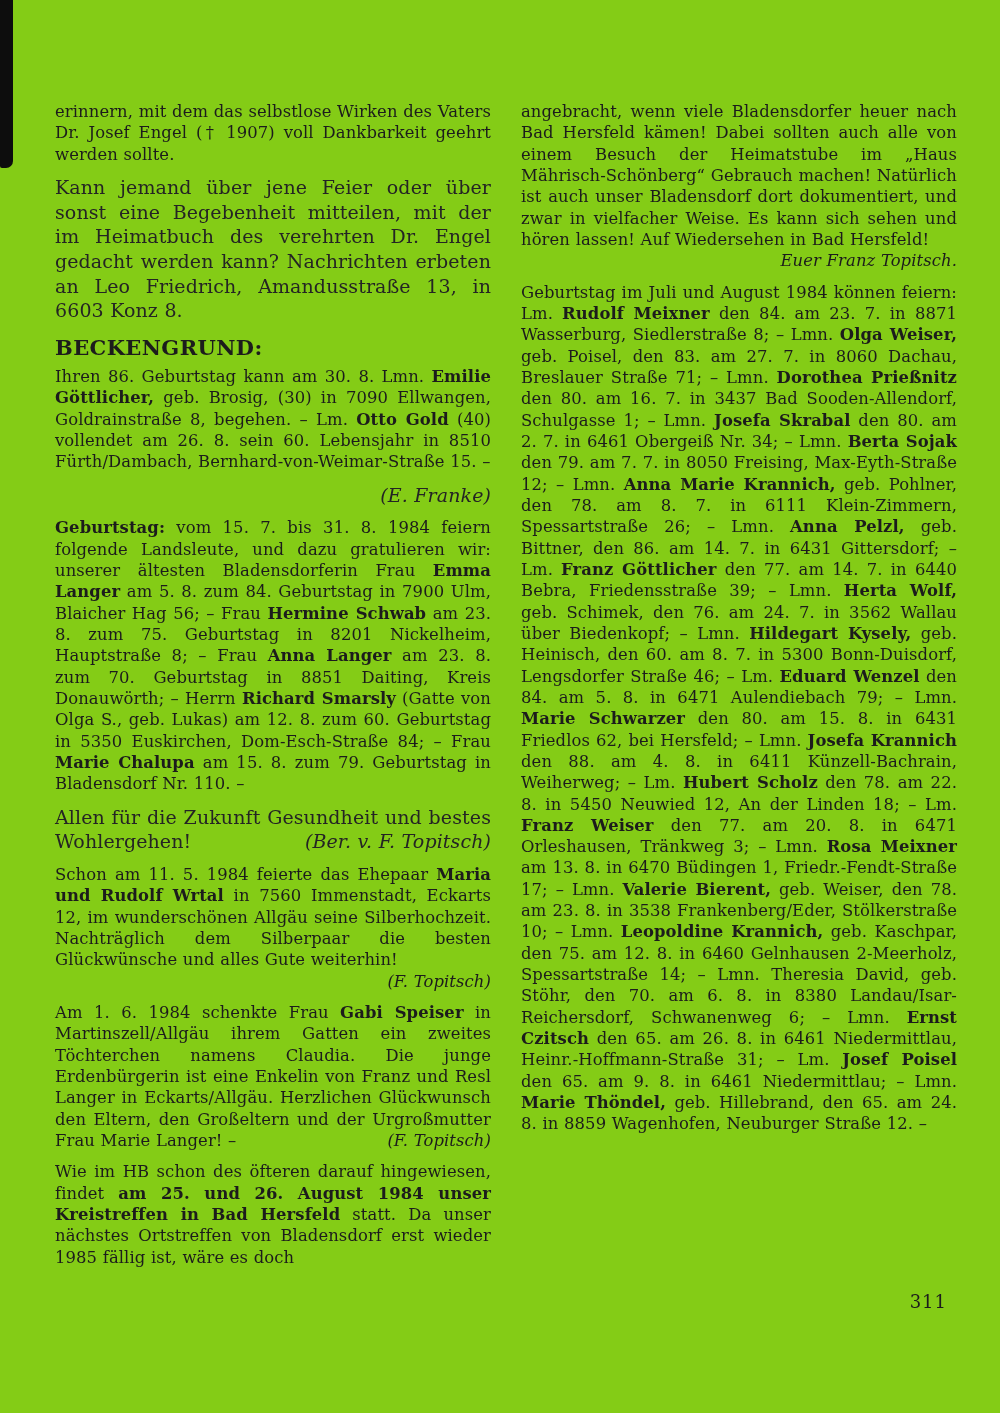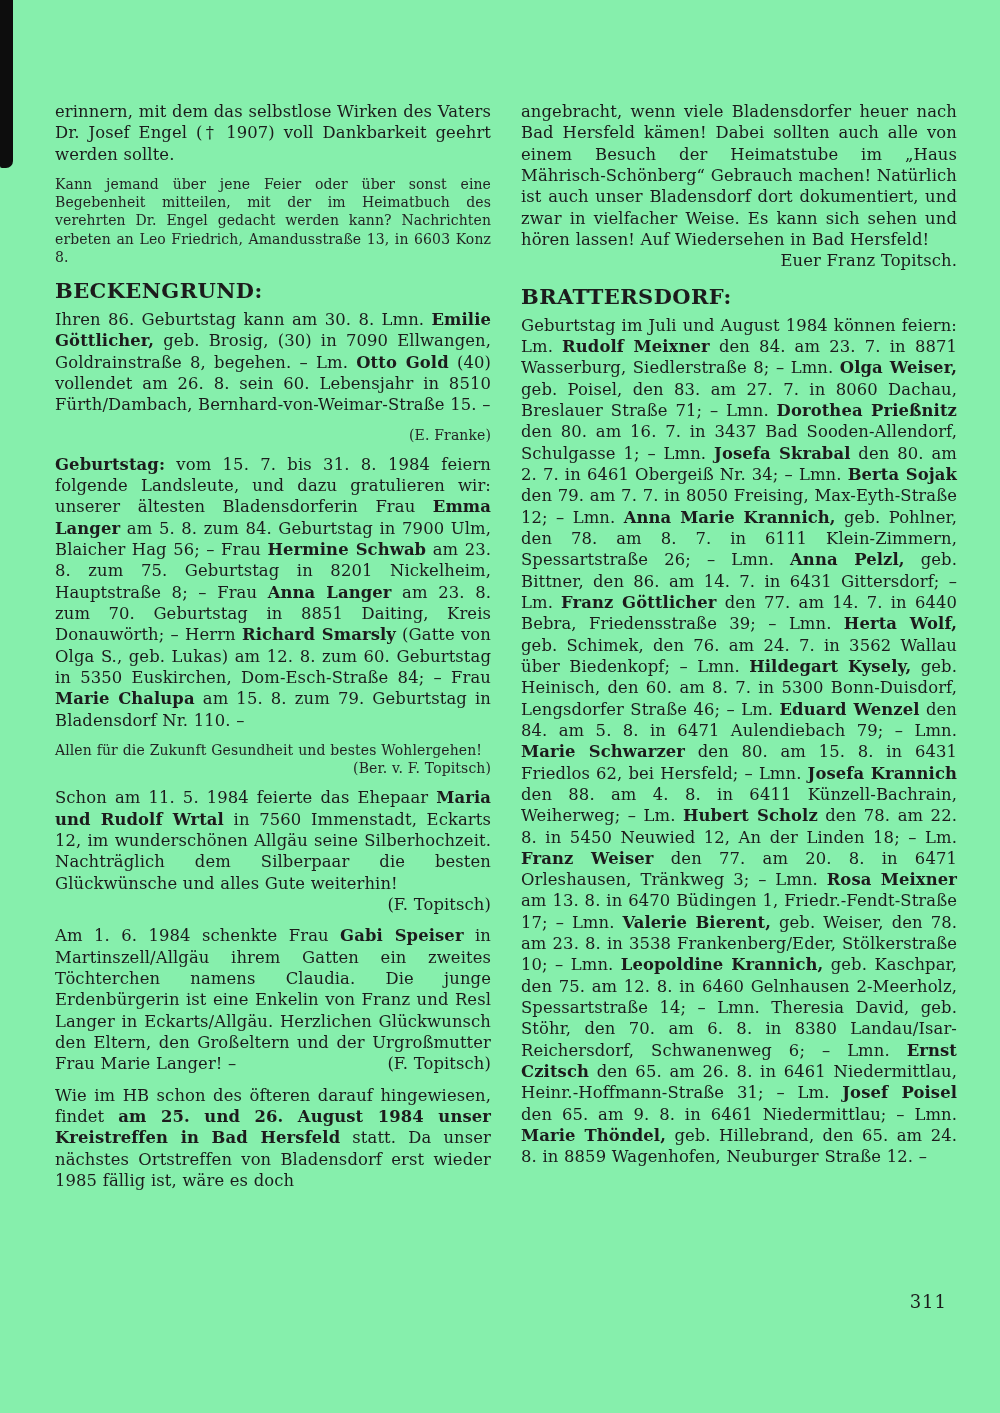"erinnern, mit dem das selbstlose" .page { background: #86efac -> #84cc16 }
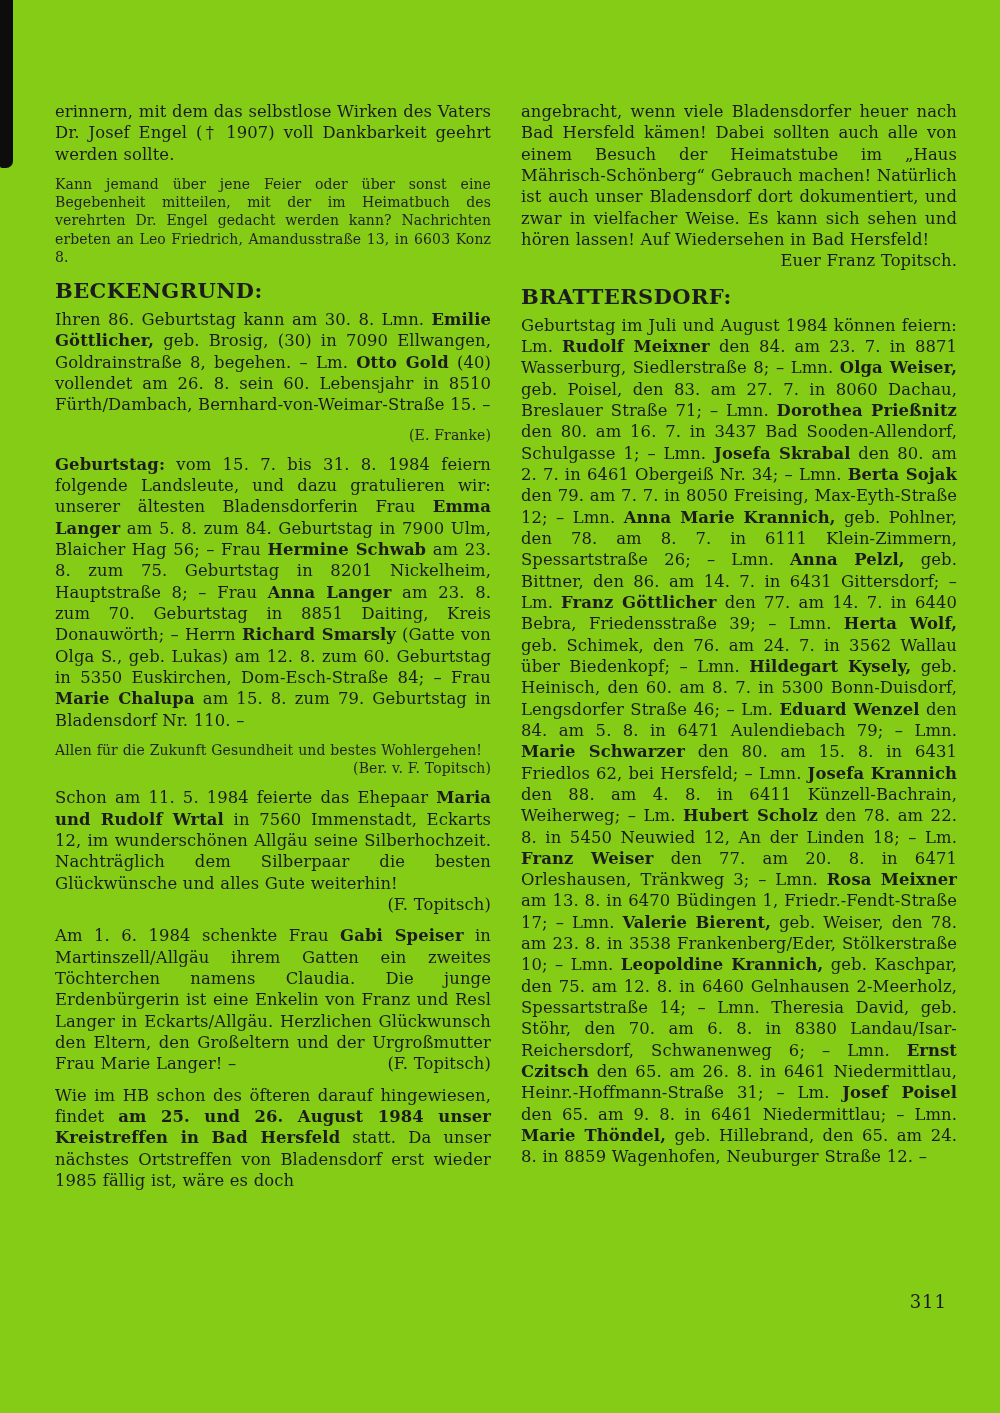"Kann jemand über jene Feier" .para.small { font-size: 14px -> 19px }
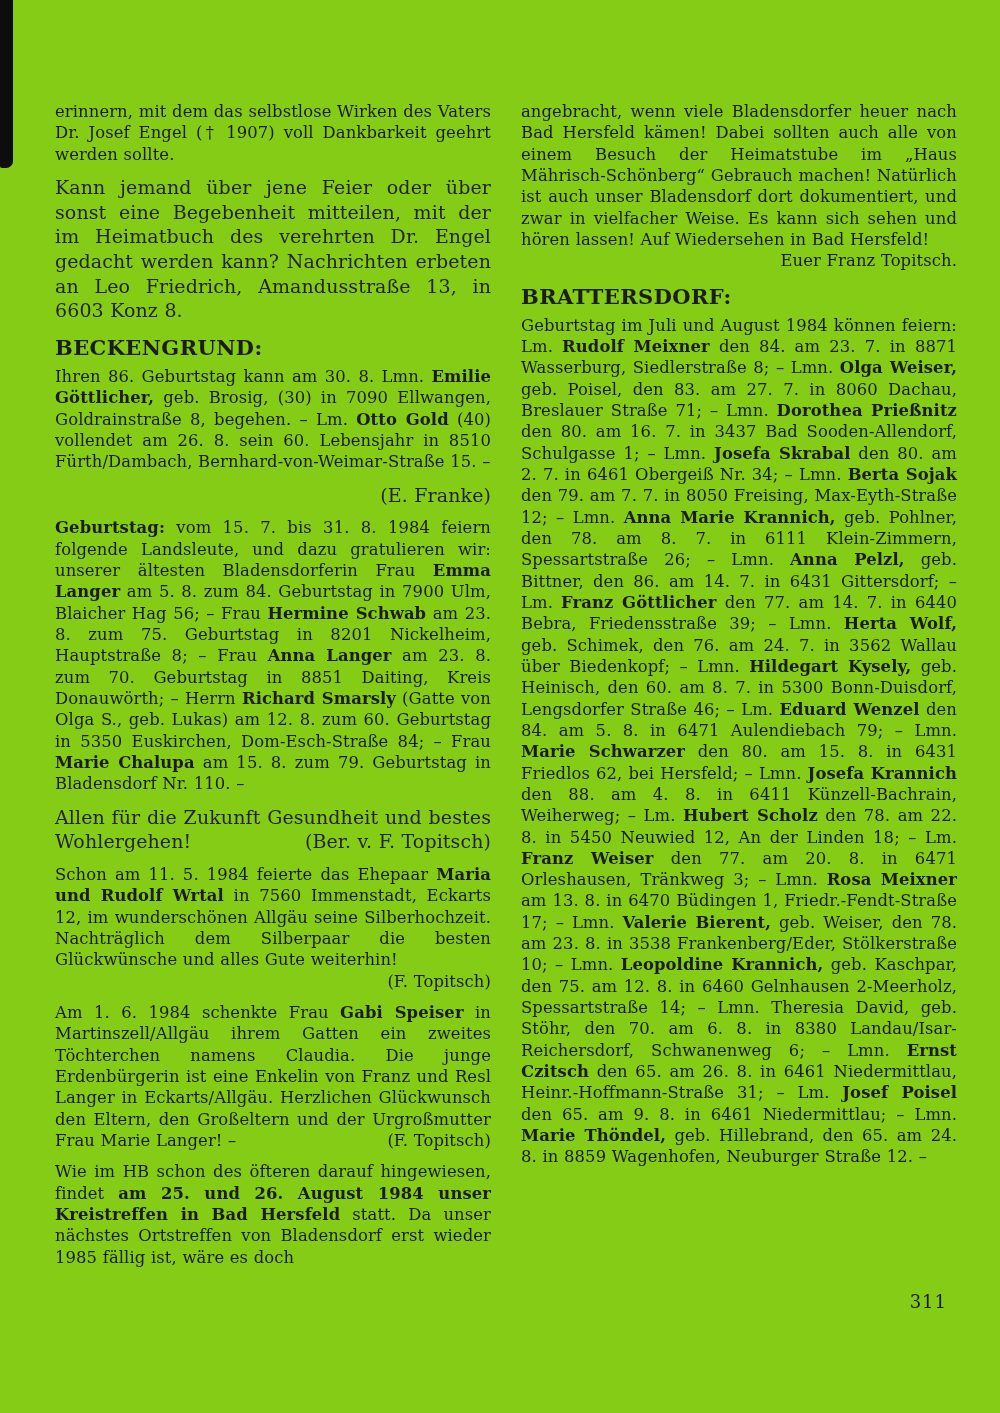"Euer Franz Topitsch." .sig { font-style: none -> italic }
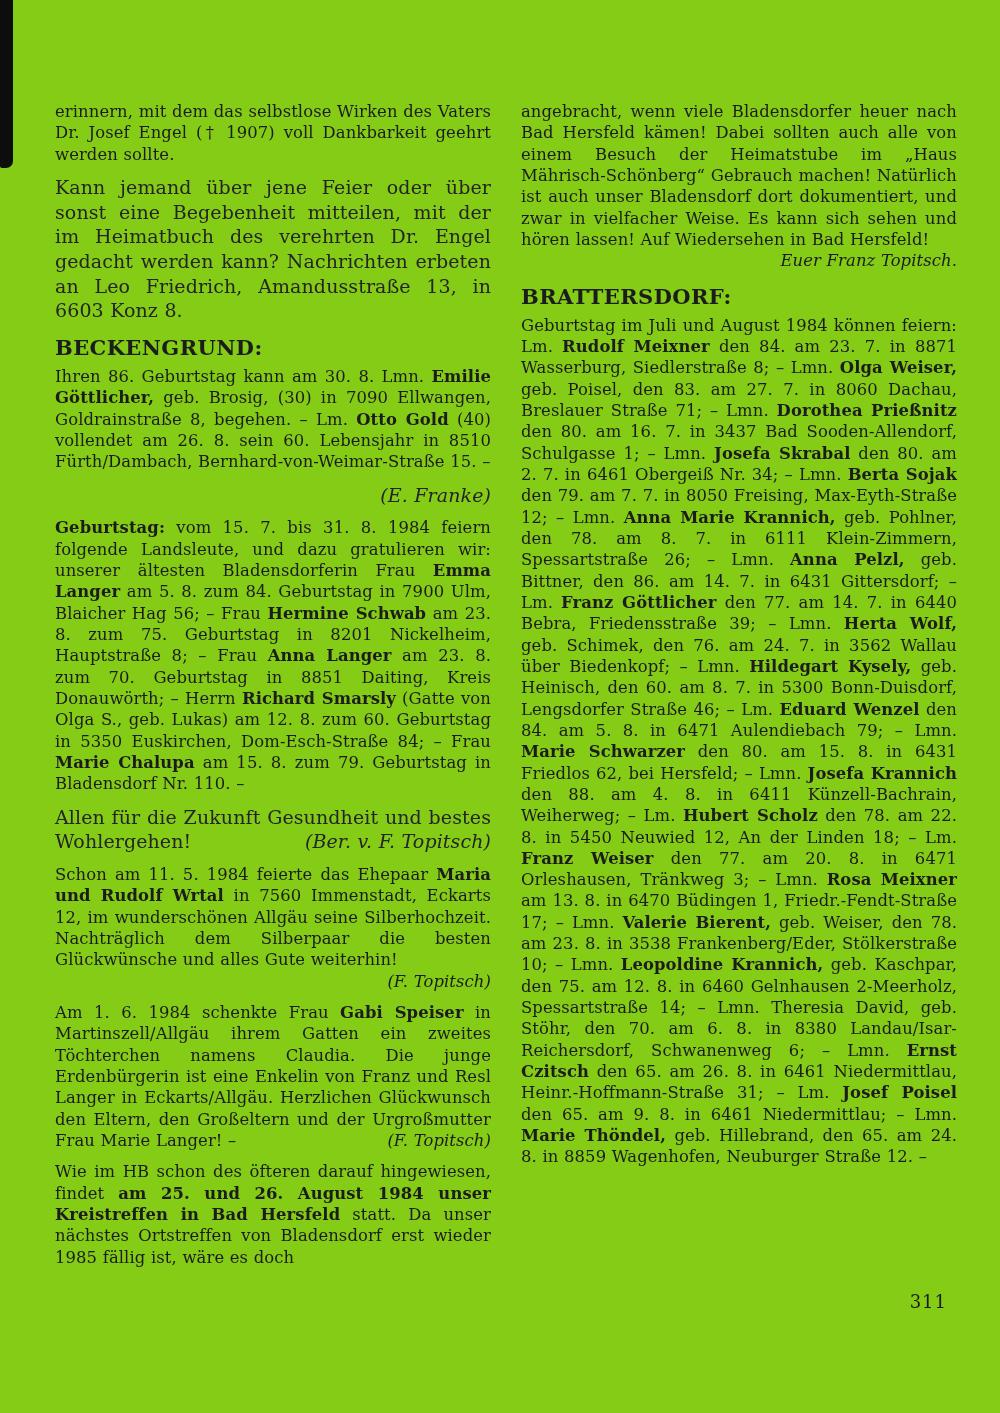"BRATTERSDORF:" h3.heading { html: <h3>BRATTERSDORF:</h3> -> none }
